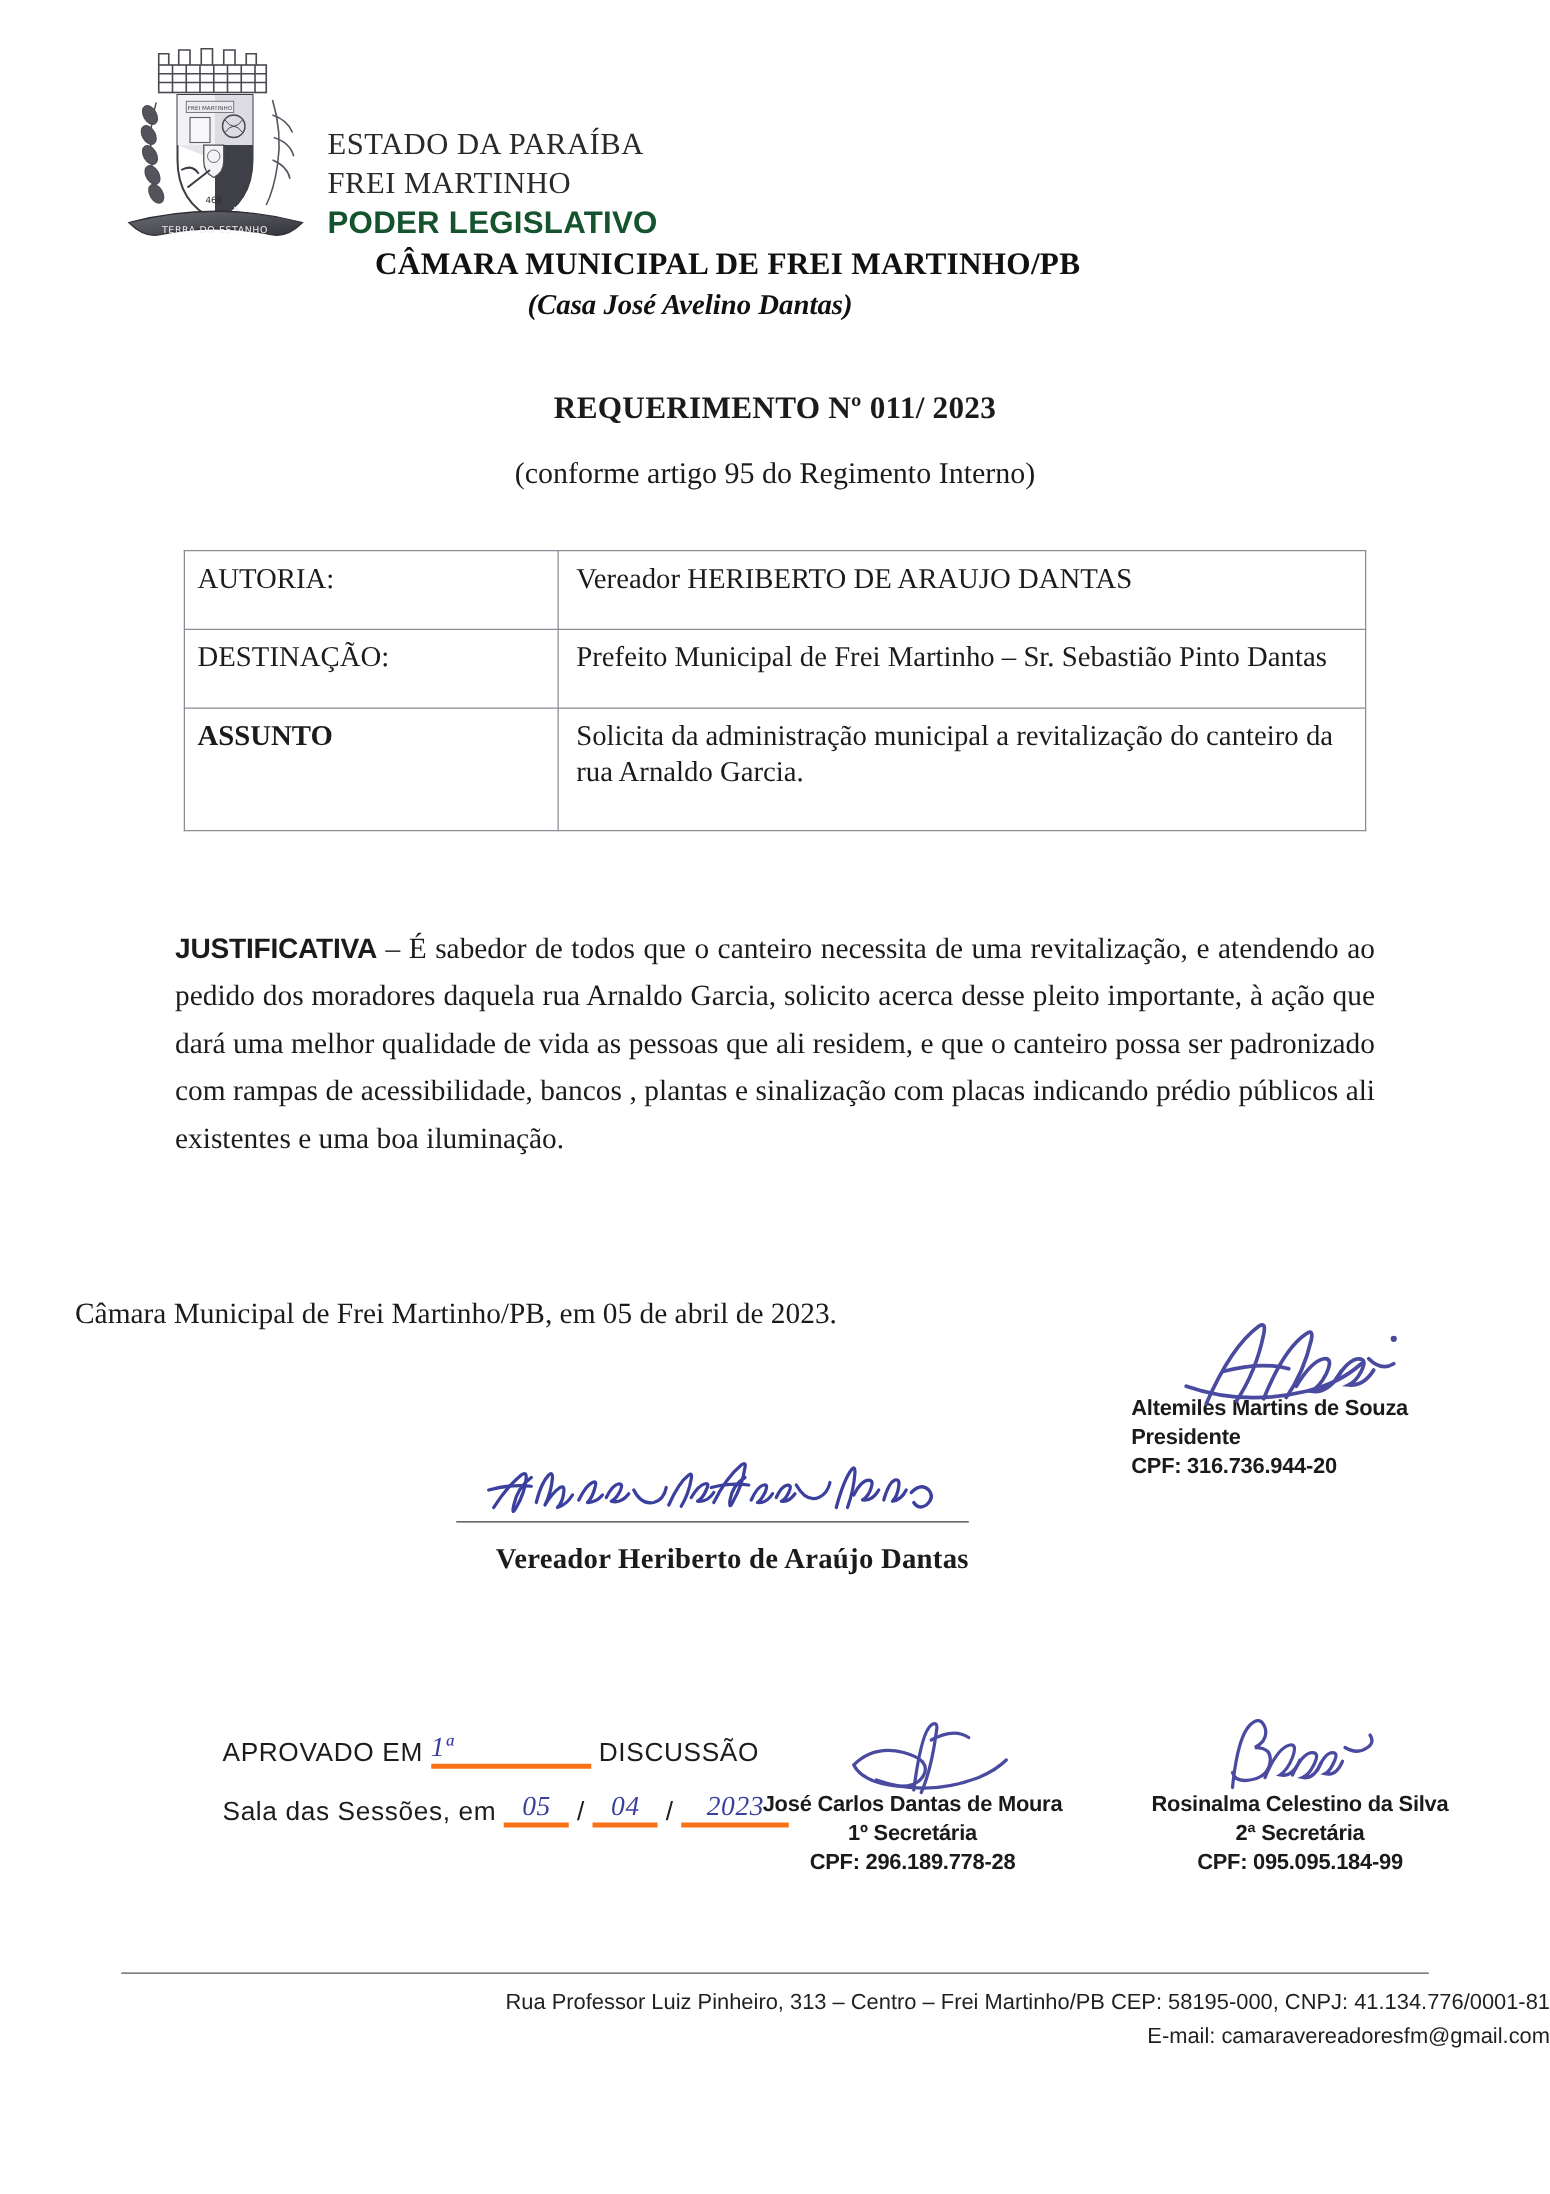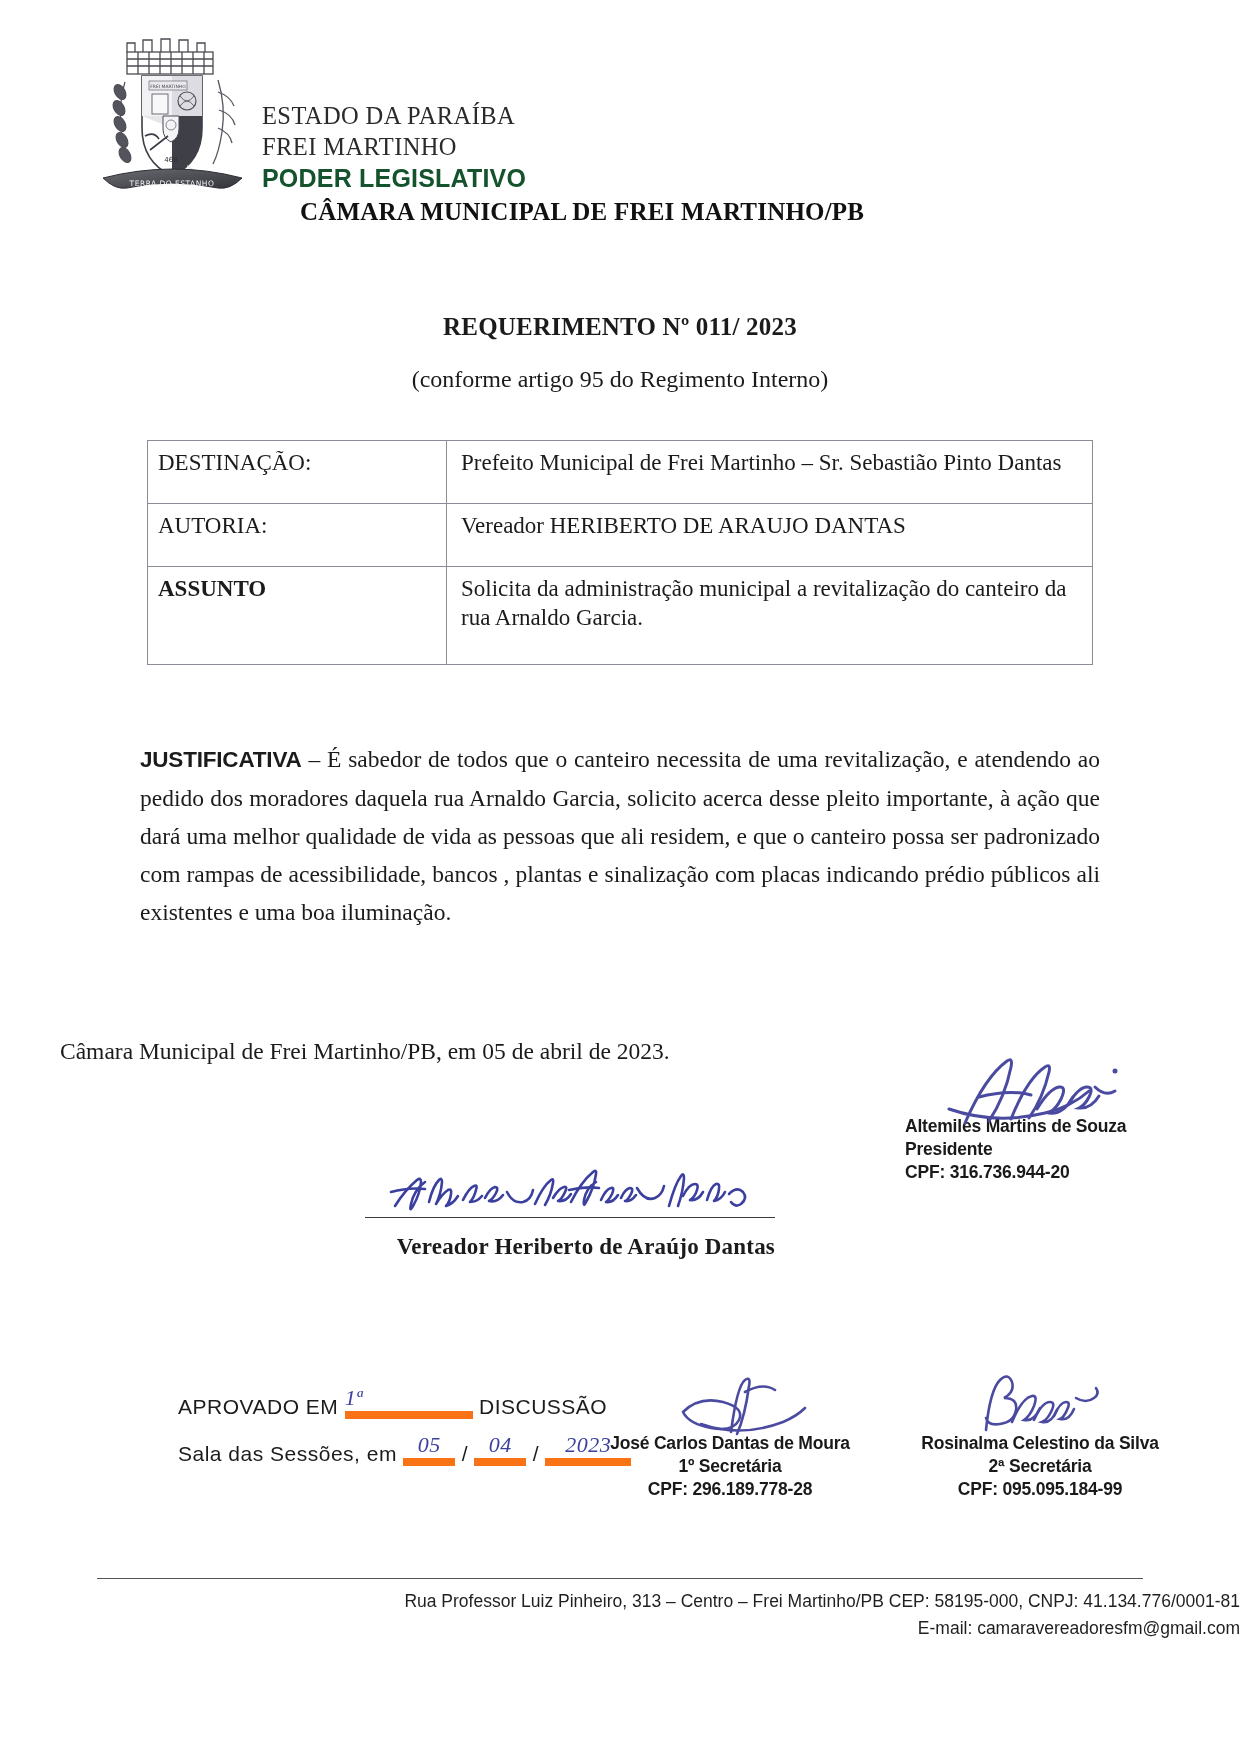"(Casa José Avelino Dantas)" div.h-line5 { html: none -> <div>(Casa José Avelino Dantas)</div> }
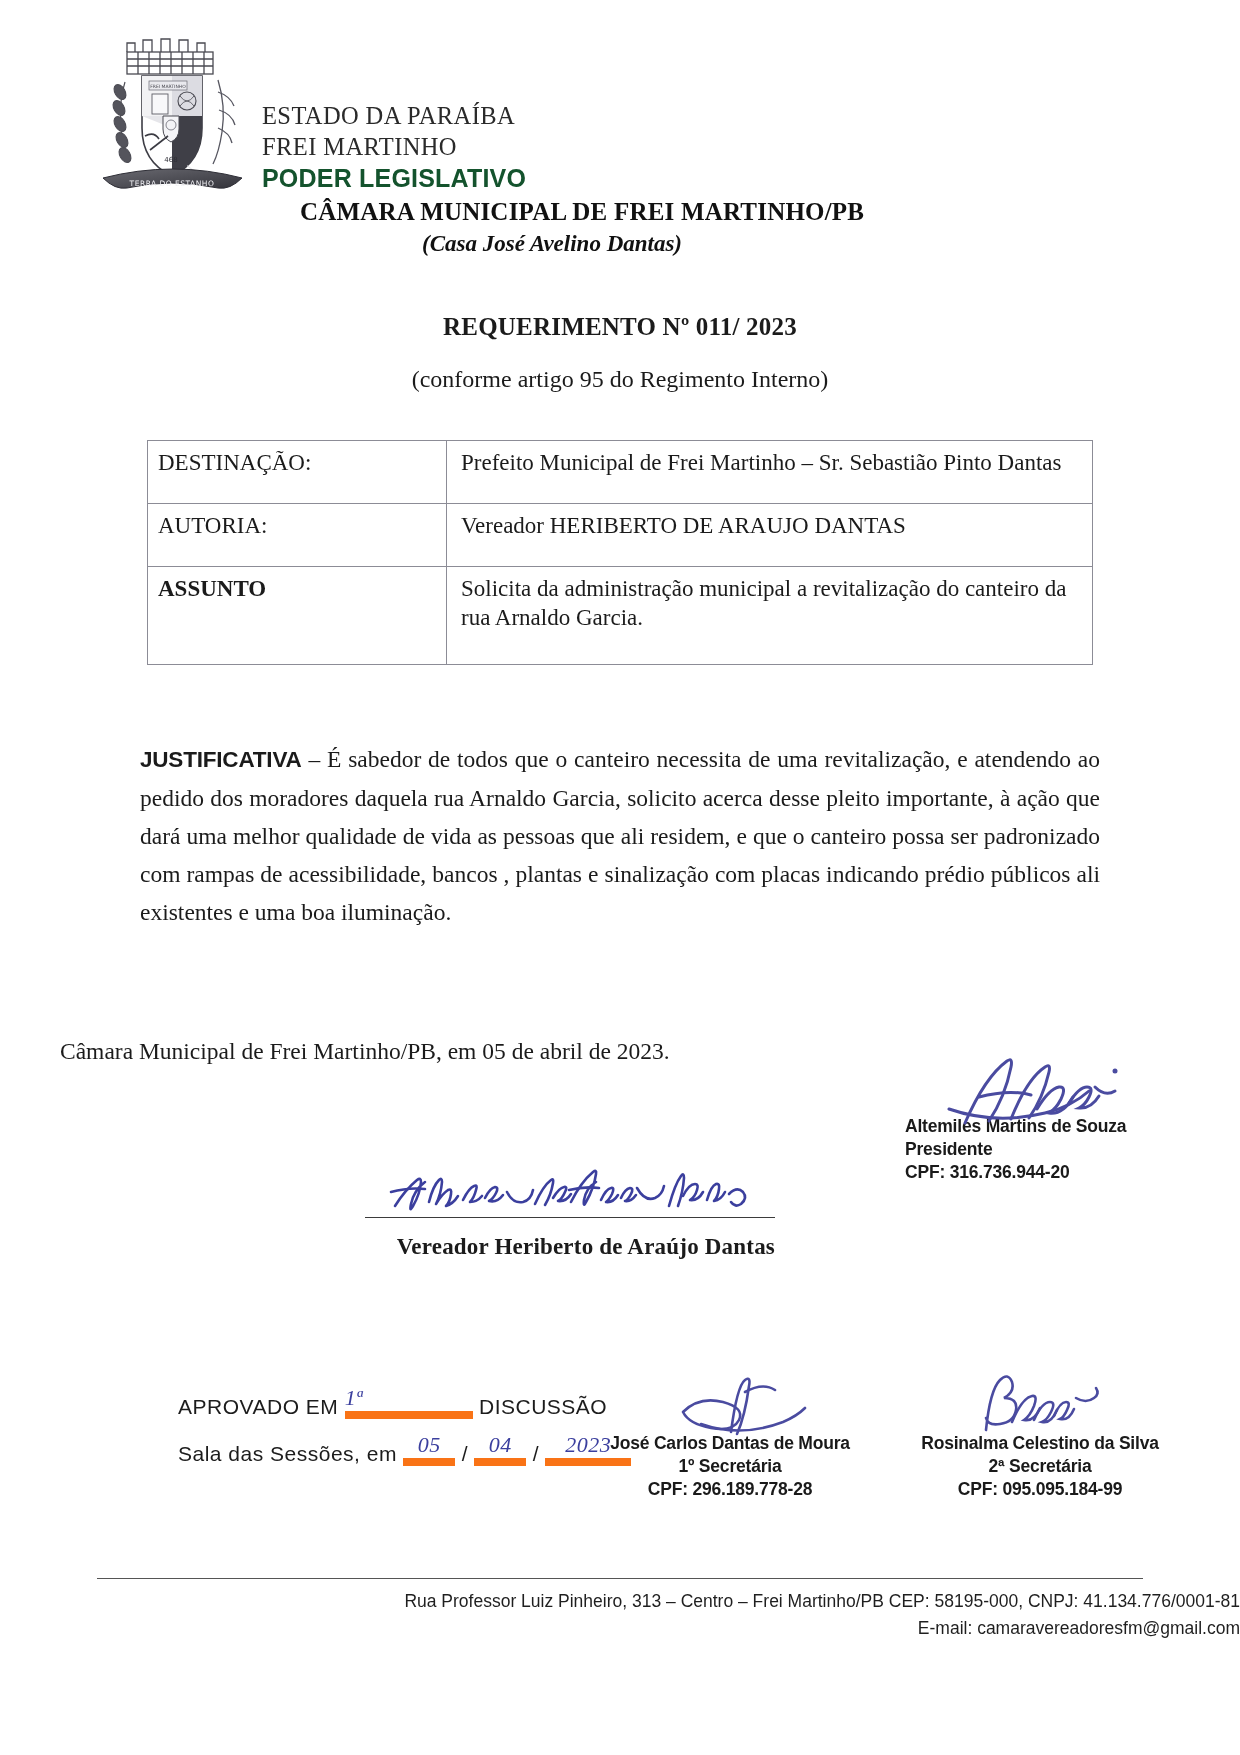"DESTINAÇÃO:" tr { order: before "AUTORIA:" -> after "AUTORIA:" }
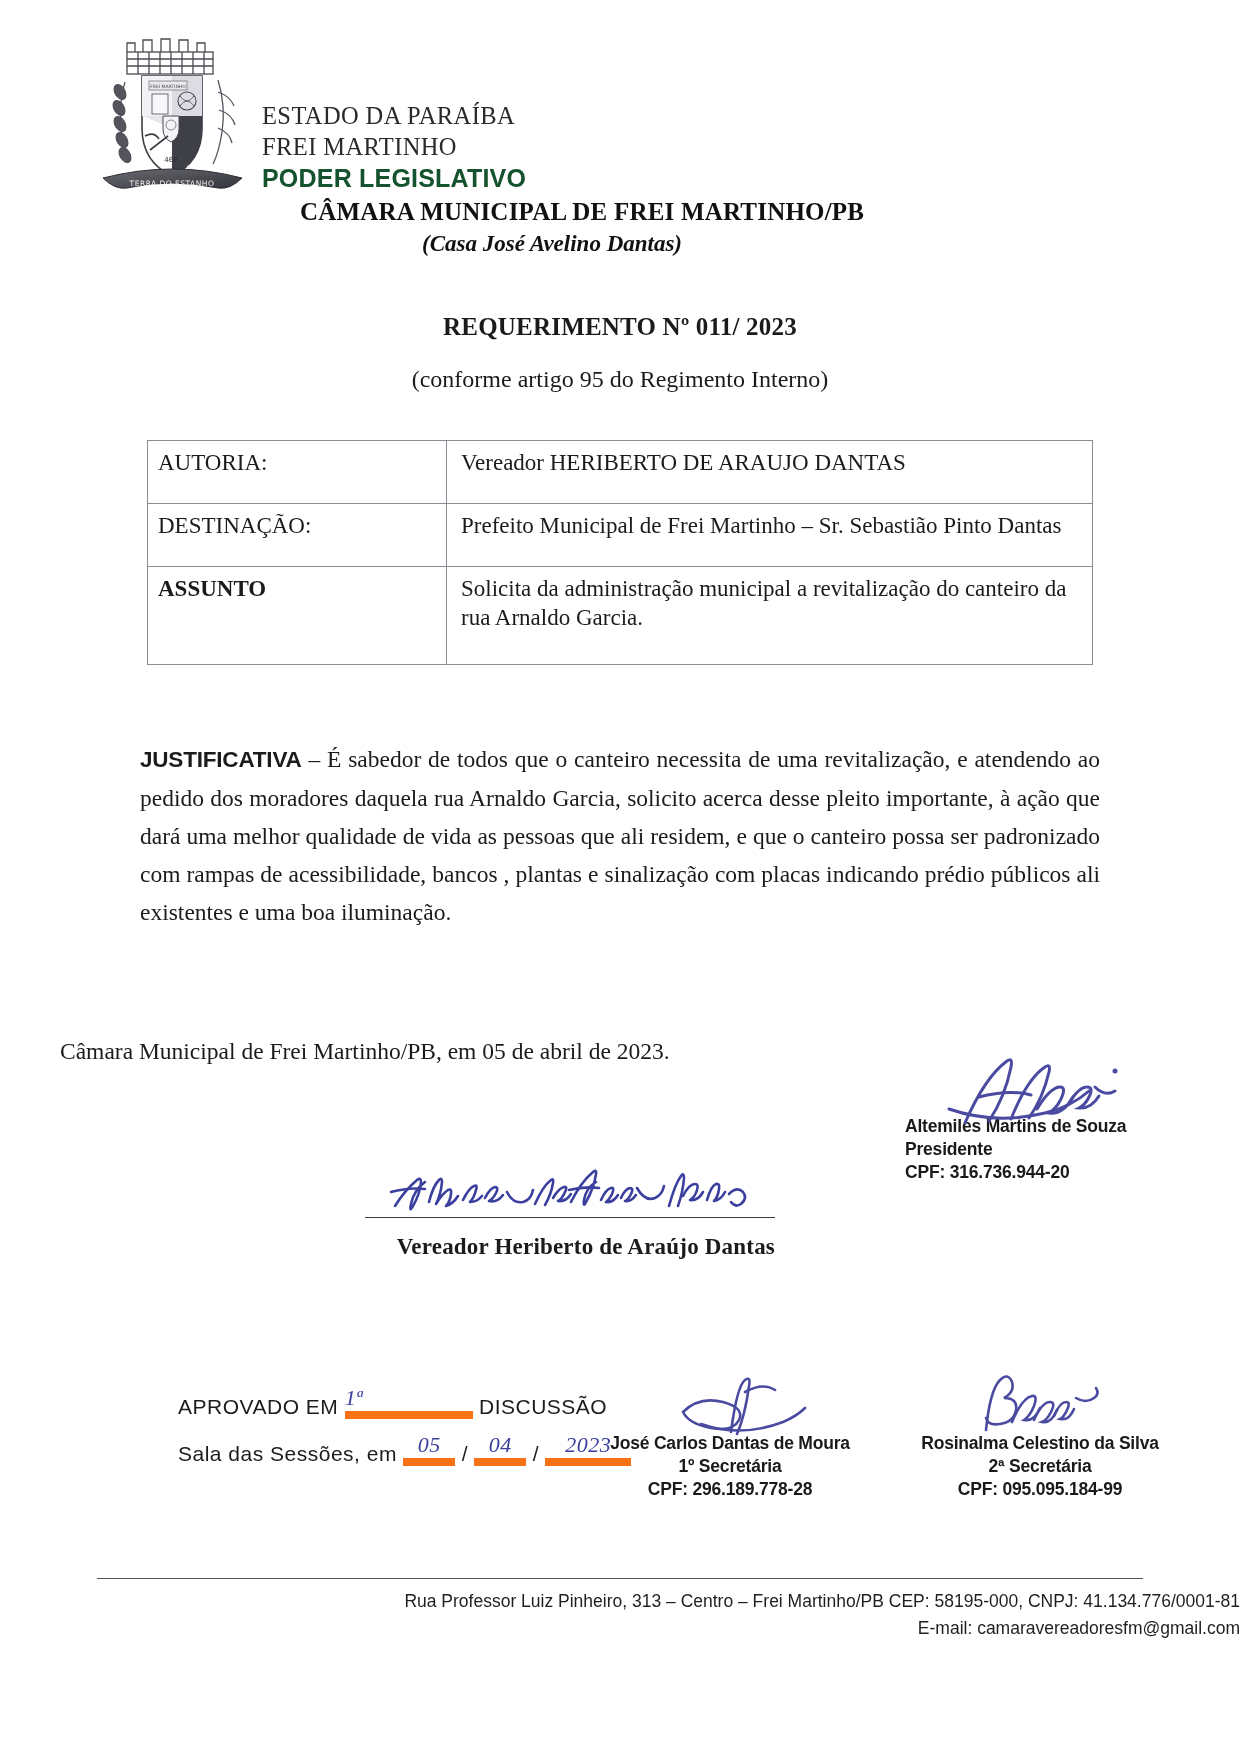"1ª" .ap-row .ap-fill { border-bottom: 8px solid #f97316 -> 4px solid #f97316 }
